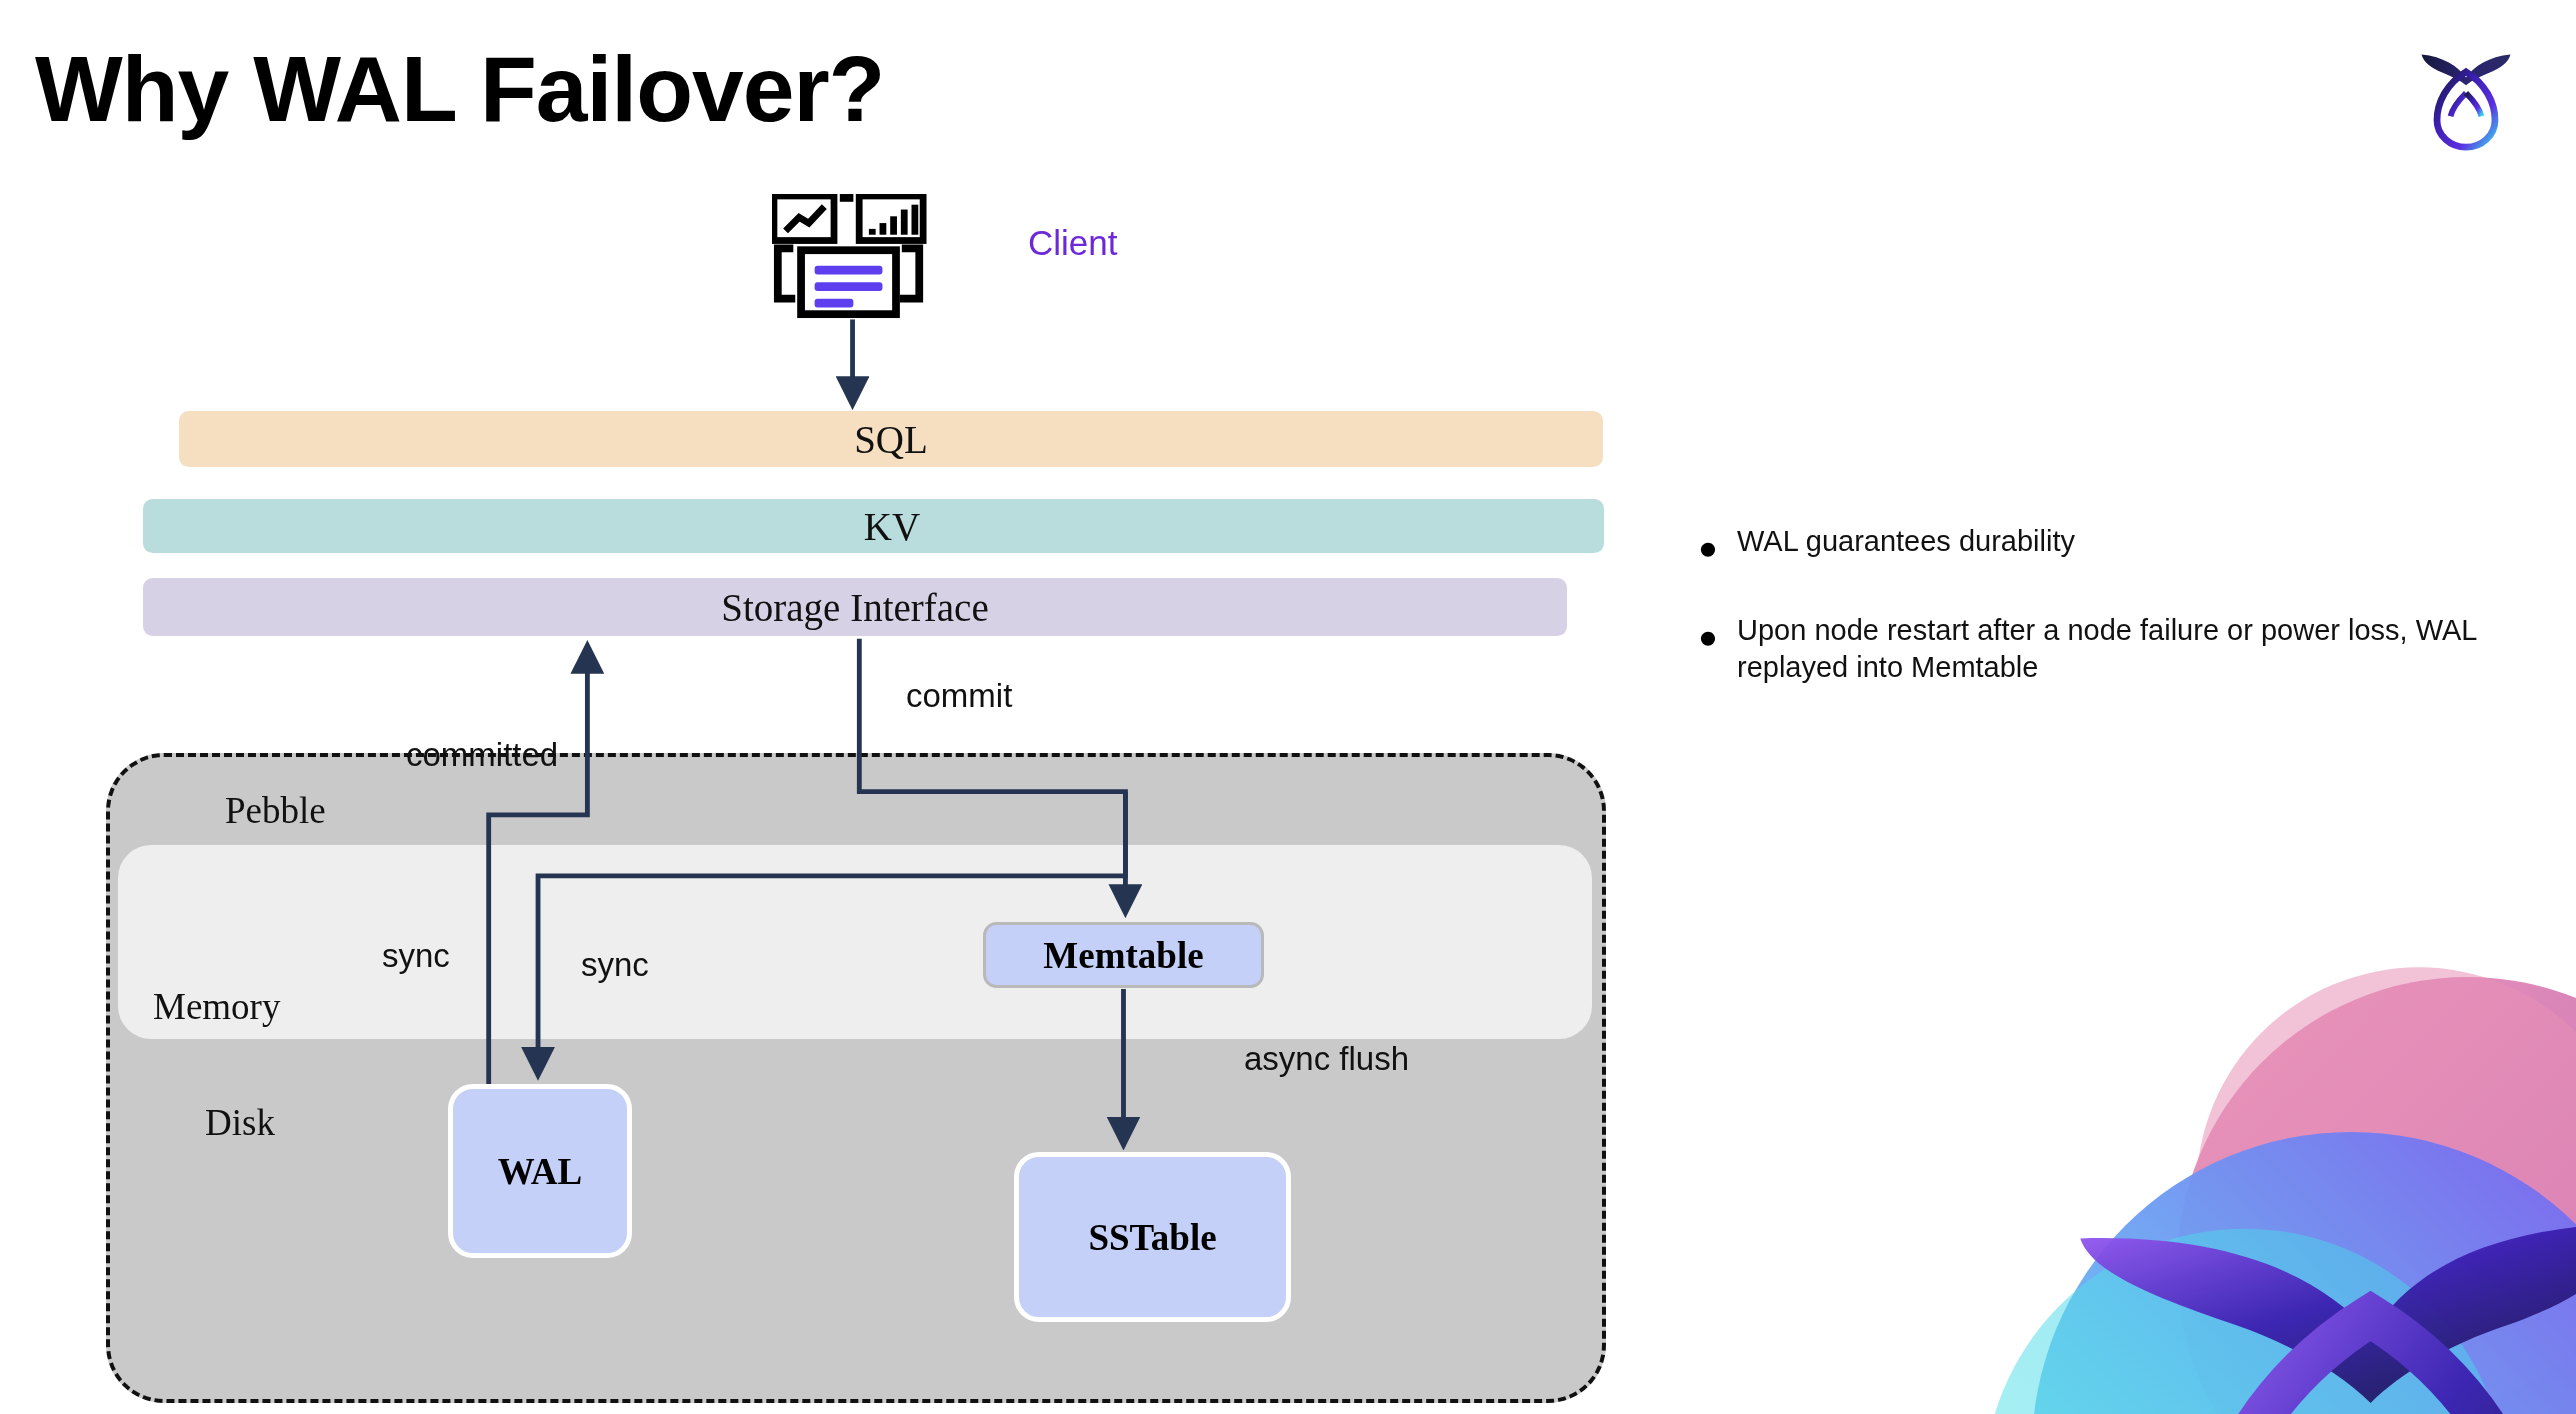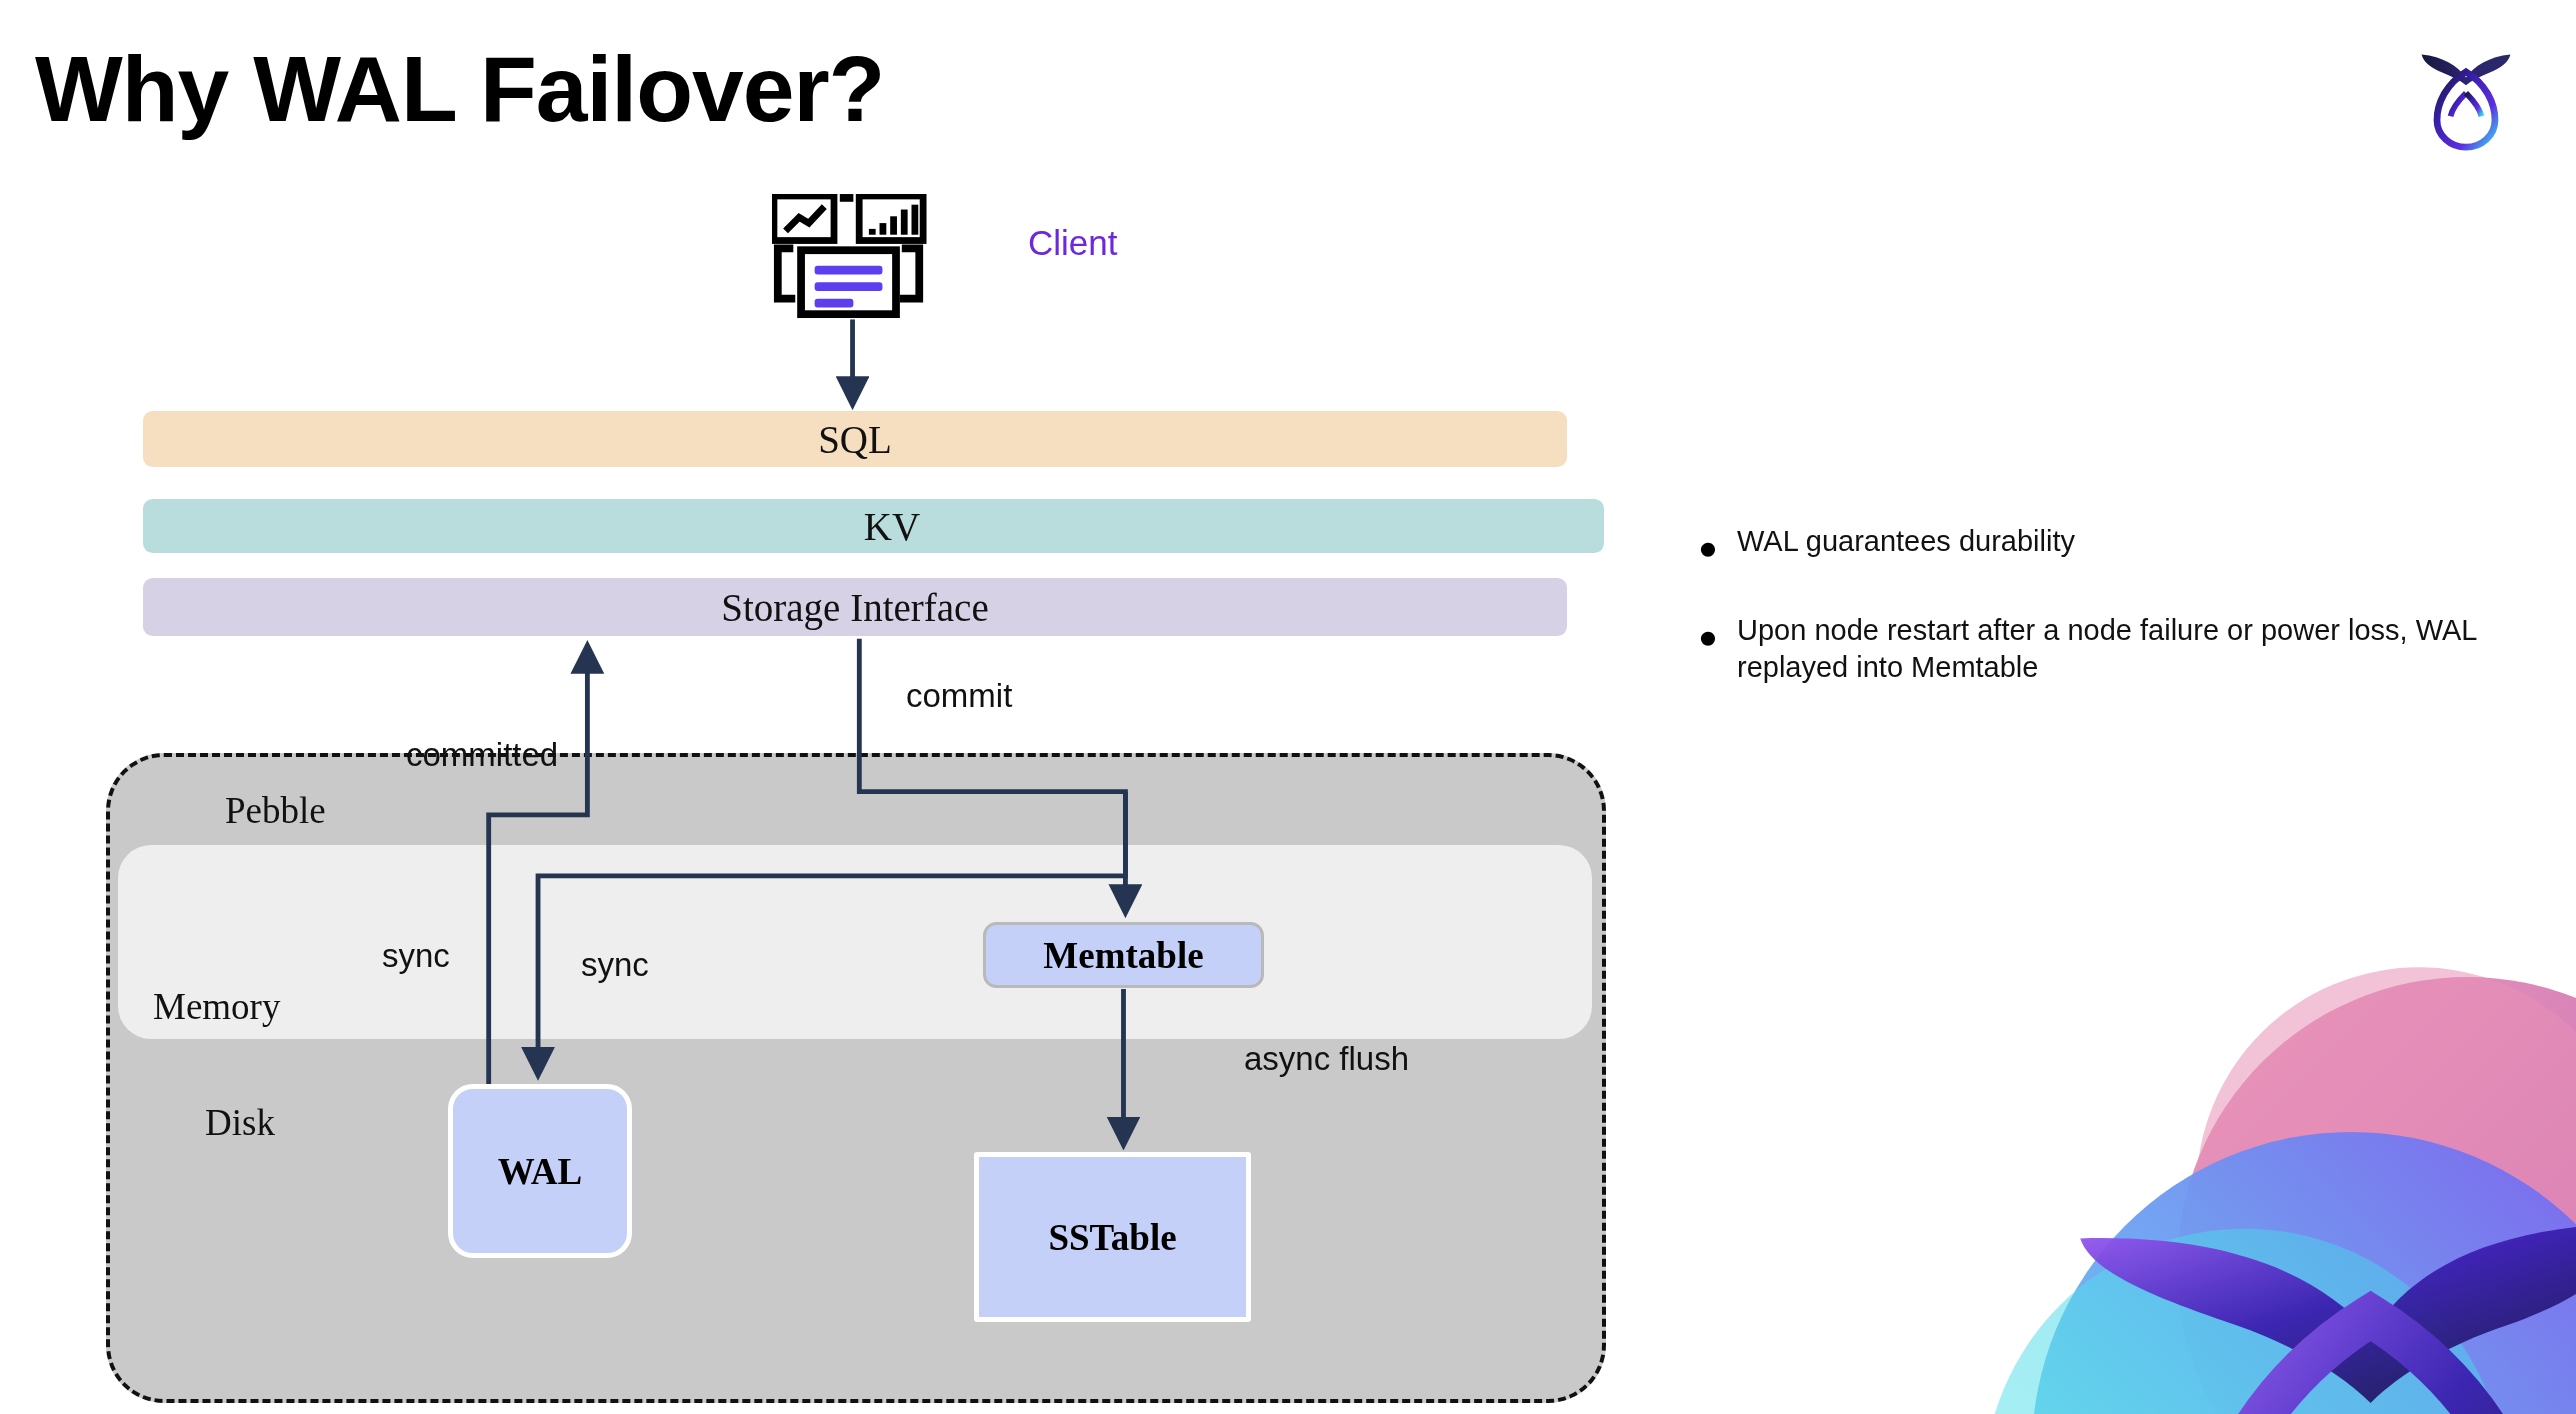"SQL" .layer-sql { margin-left: none -> 36px }
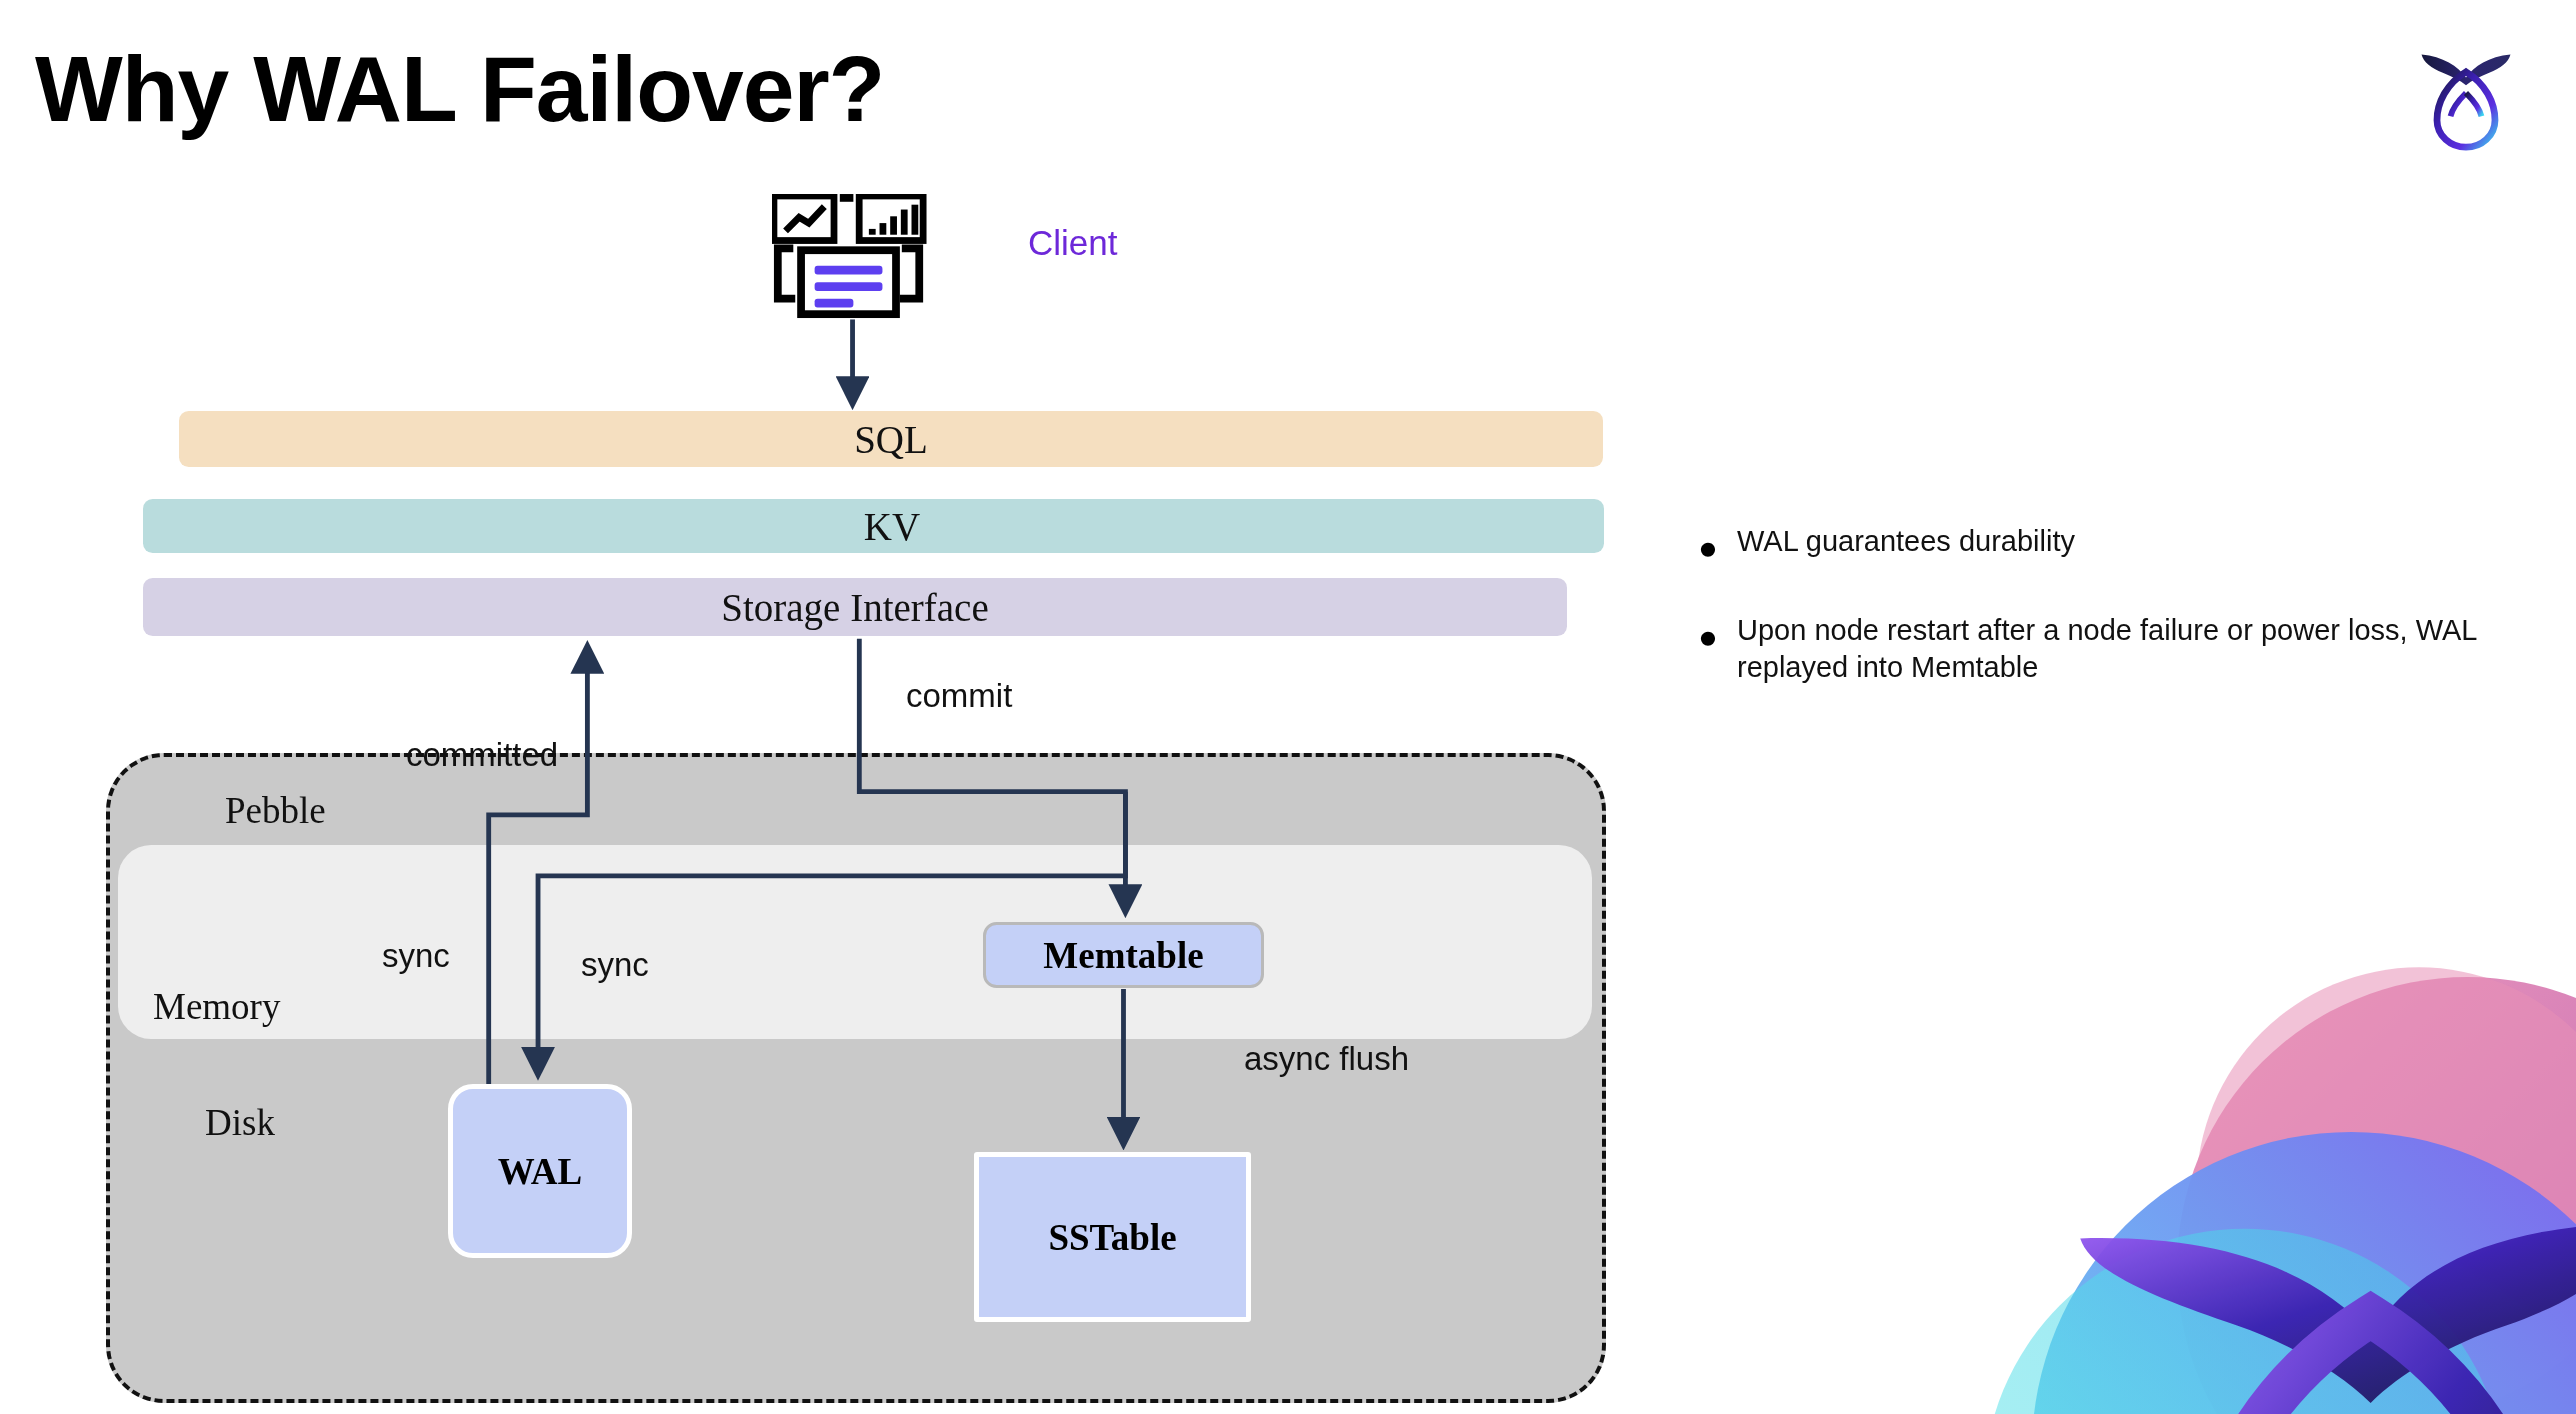"SSTable" .node-sstable { border-radius: 3px -> 25px; left: 974px -> 1014px }
